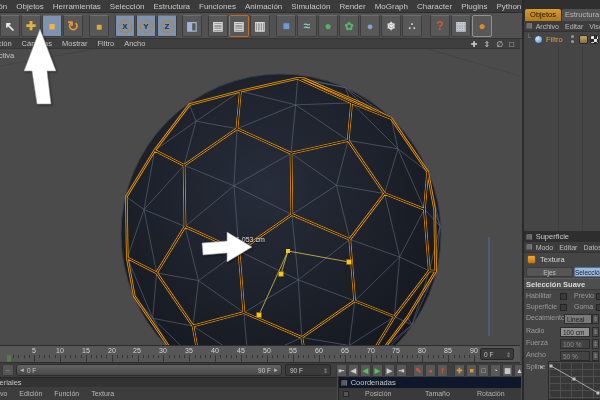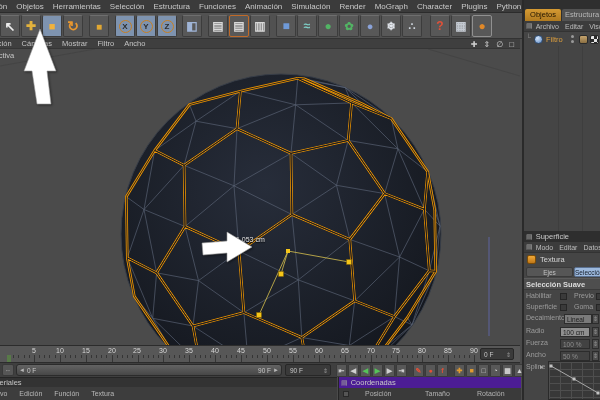"Coordenadas" .ctitle { background: #4c1d95 -> #0f172a }
